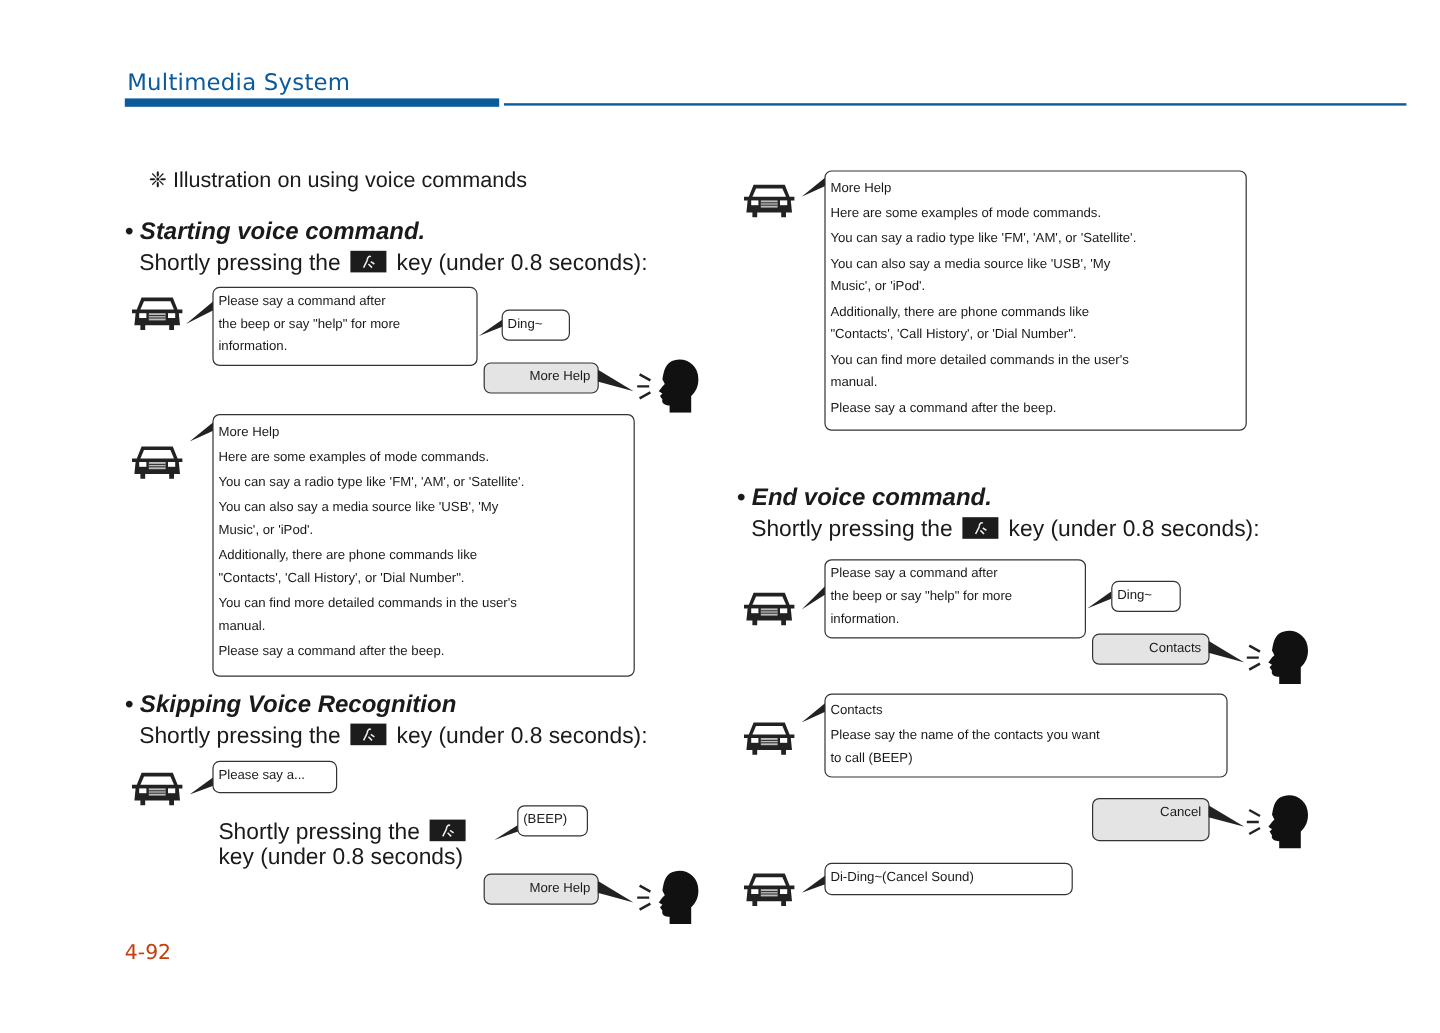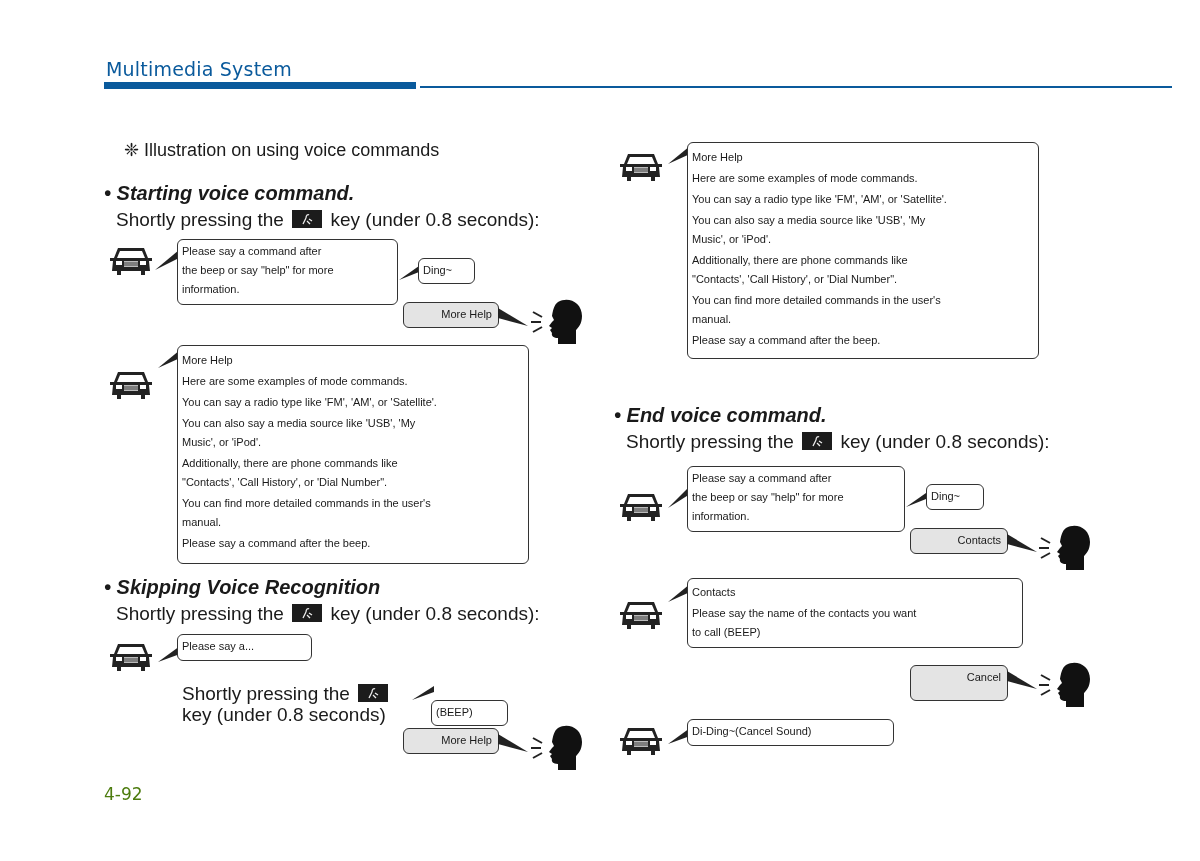"Please say a..." div.bubble { width: 135px -> 104px }
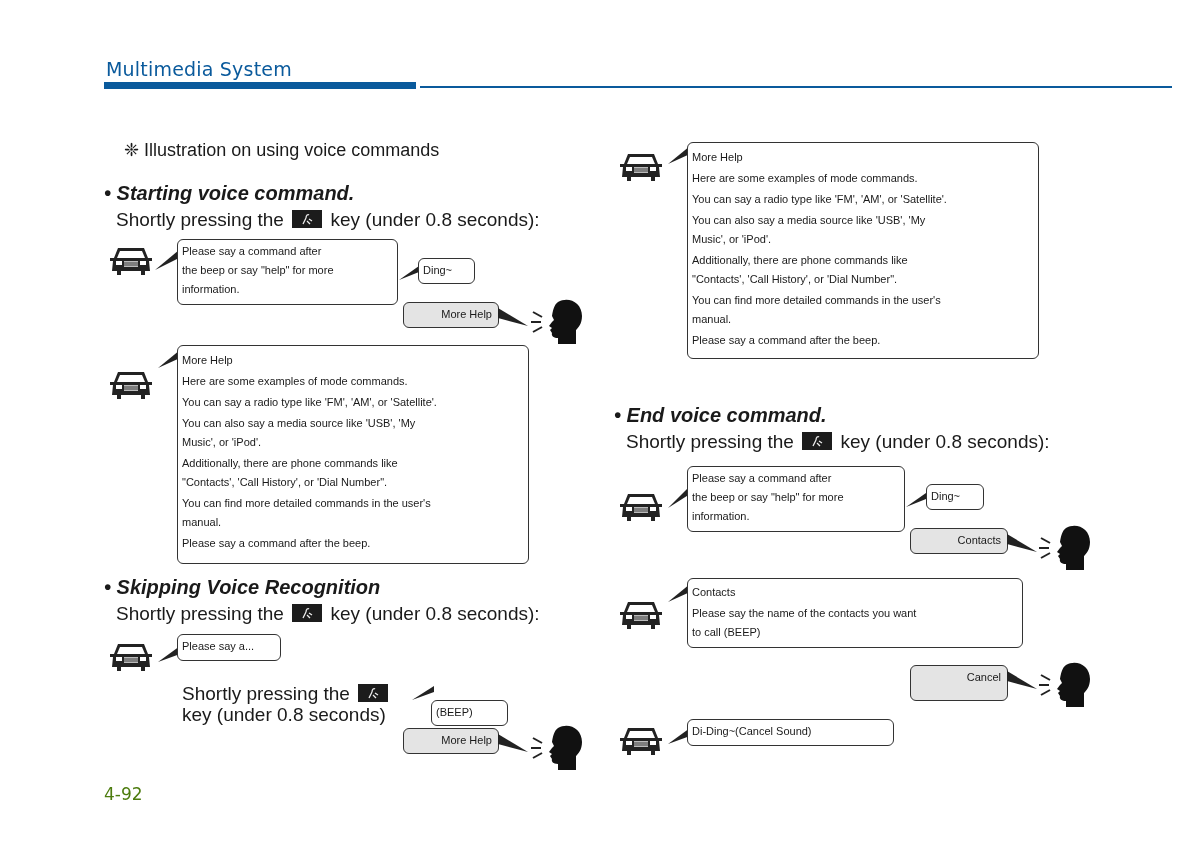"(BEEP)" div.bubble { top: 700px -> 671px; width: 77px -> 59px }
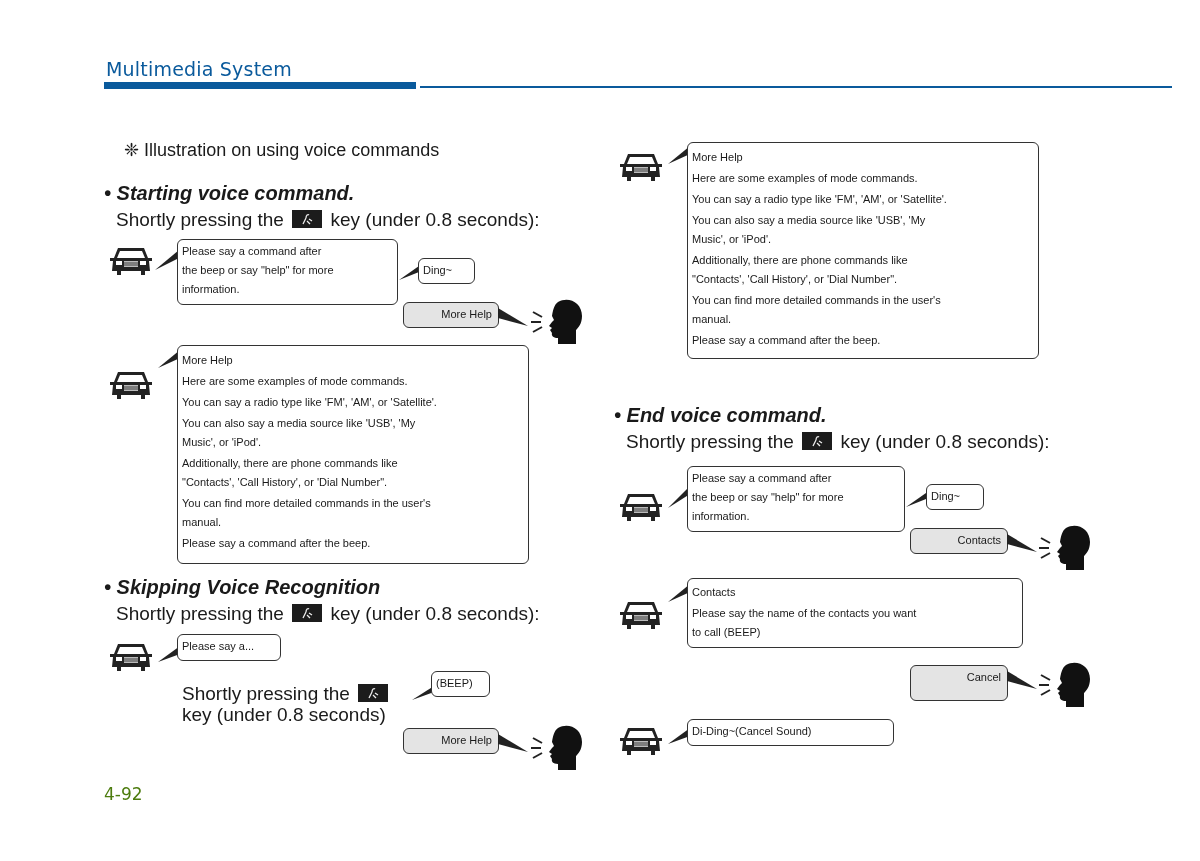"4-92" .pagenum { color: #4d7c0f -> #c2410c }
